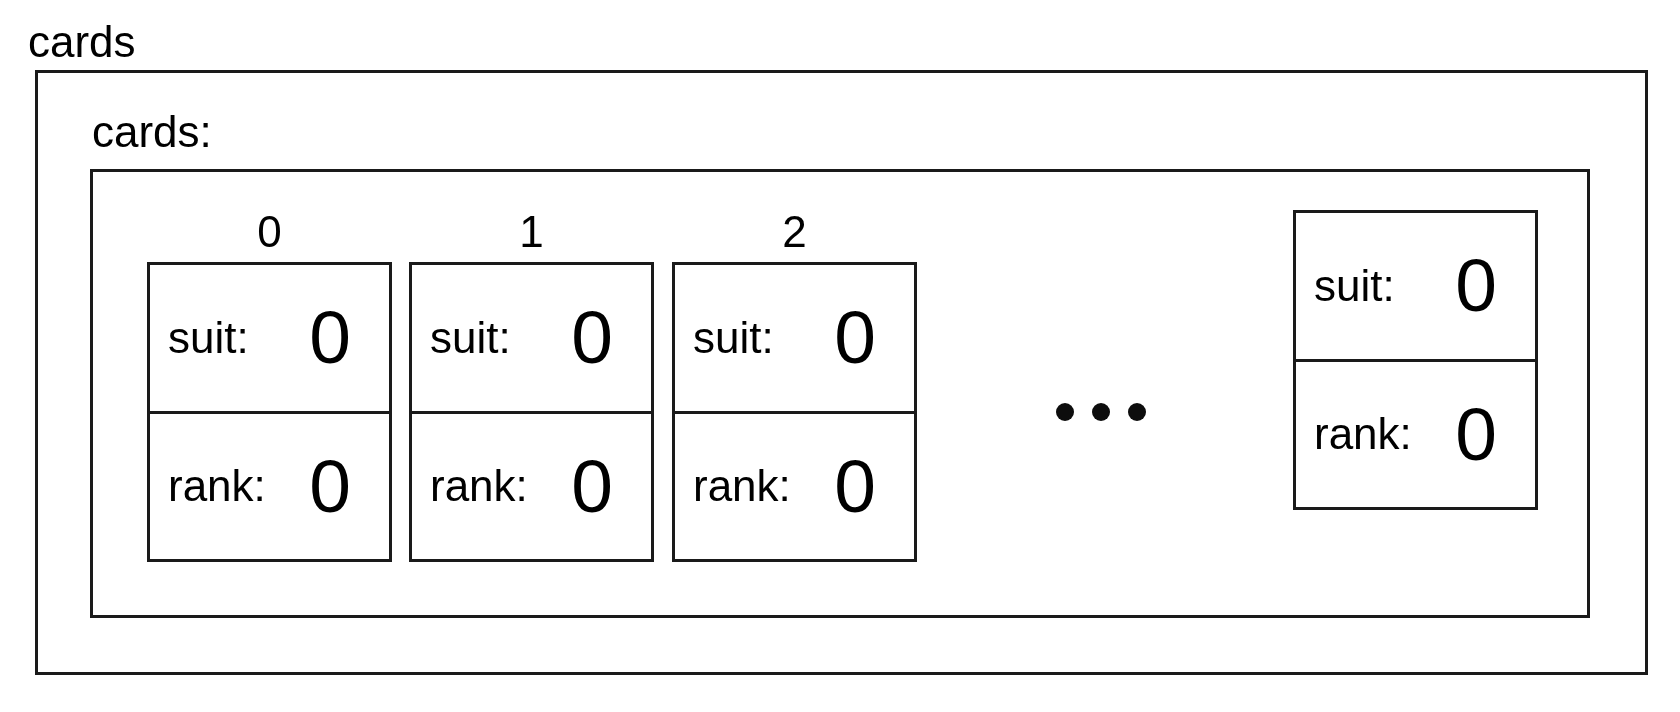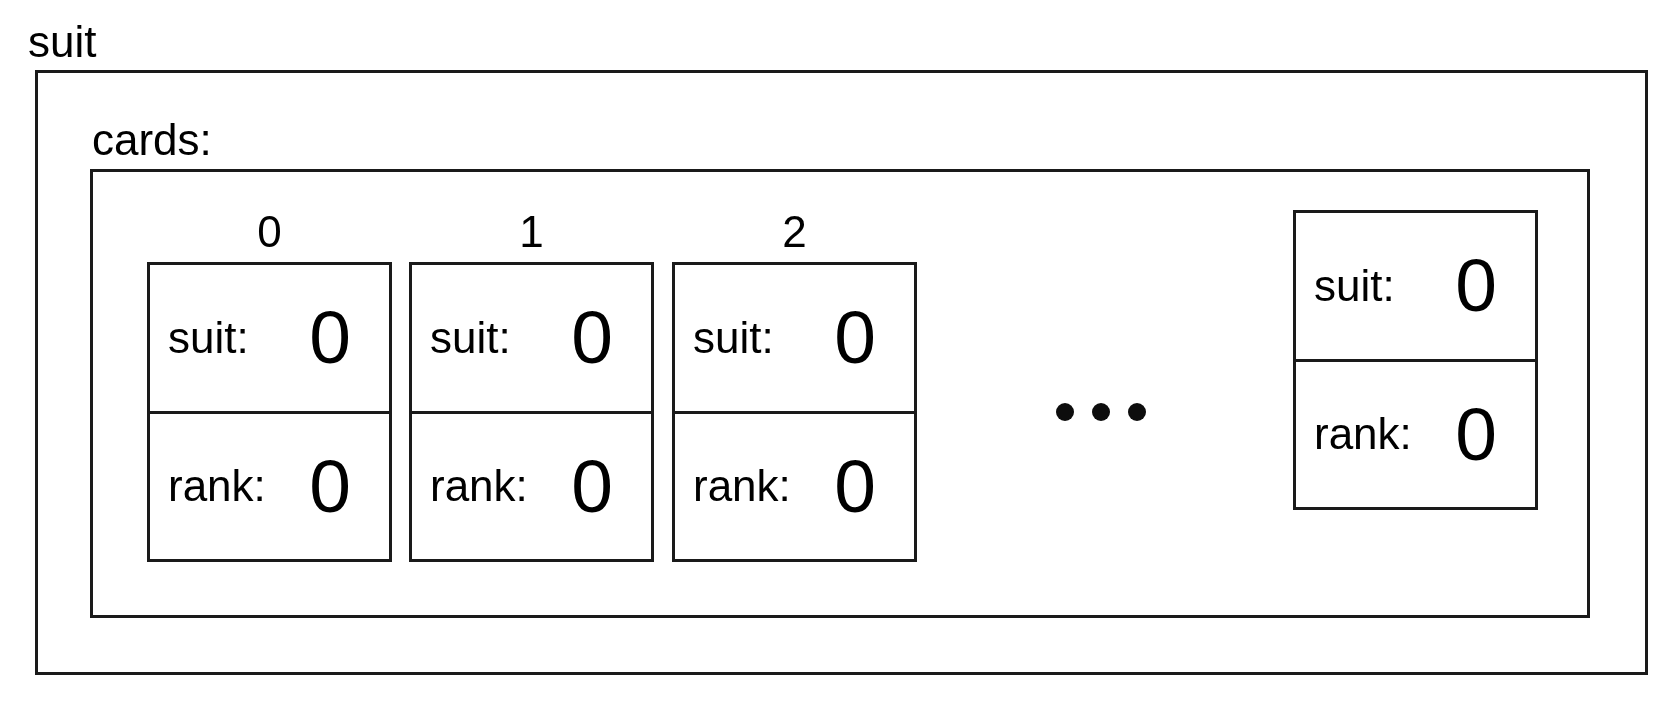"suit" div.label { text: suit -> cards }
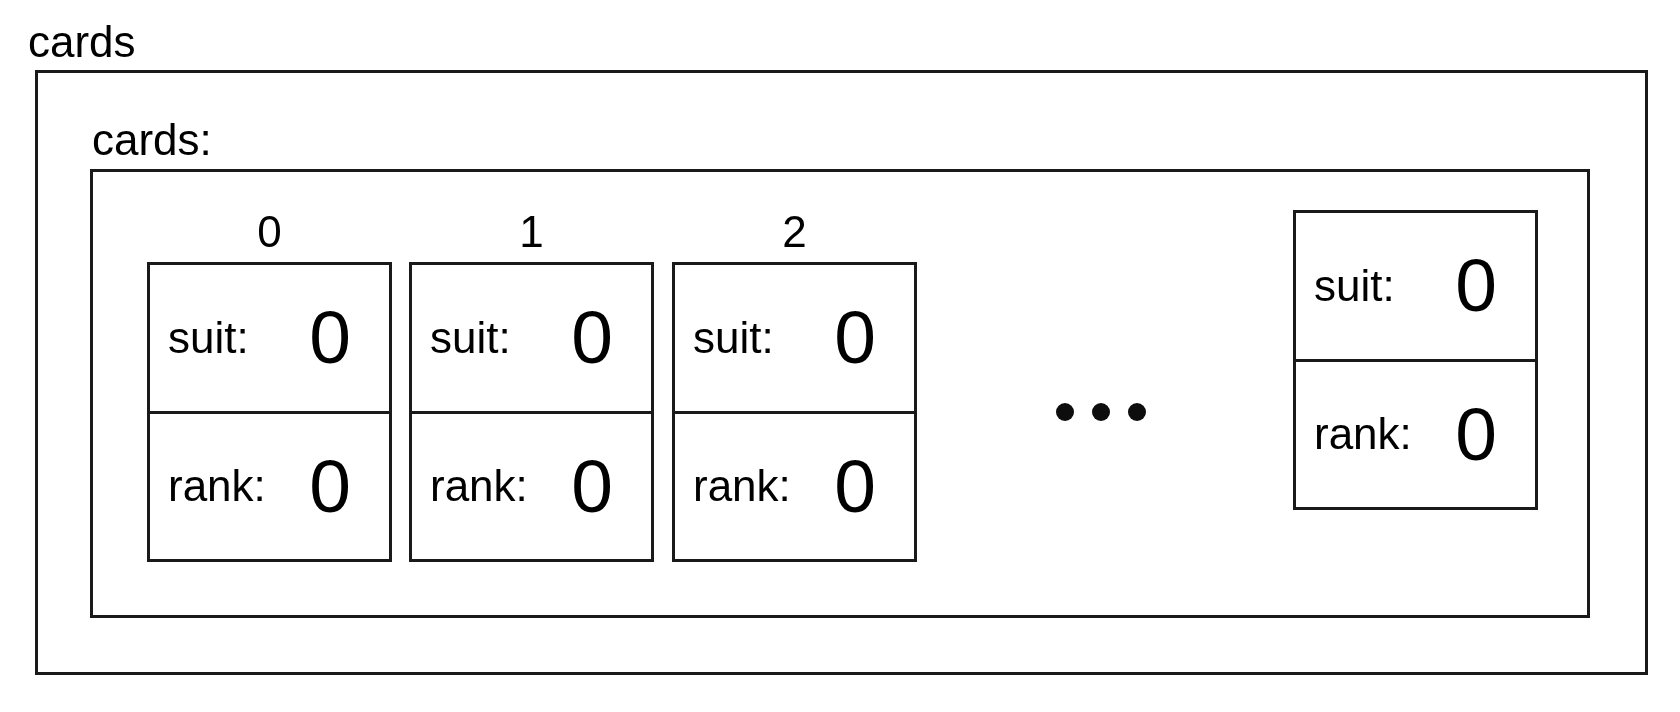"cards:" .cards-label { top: 118px -> 110px }
